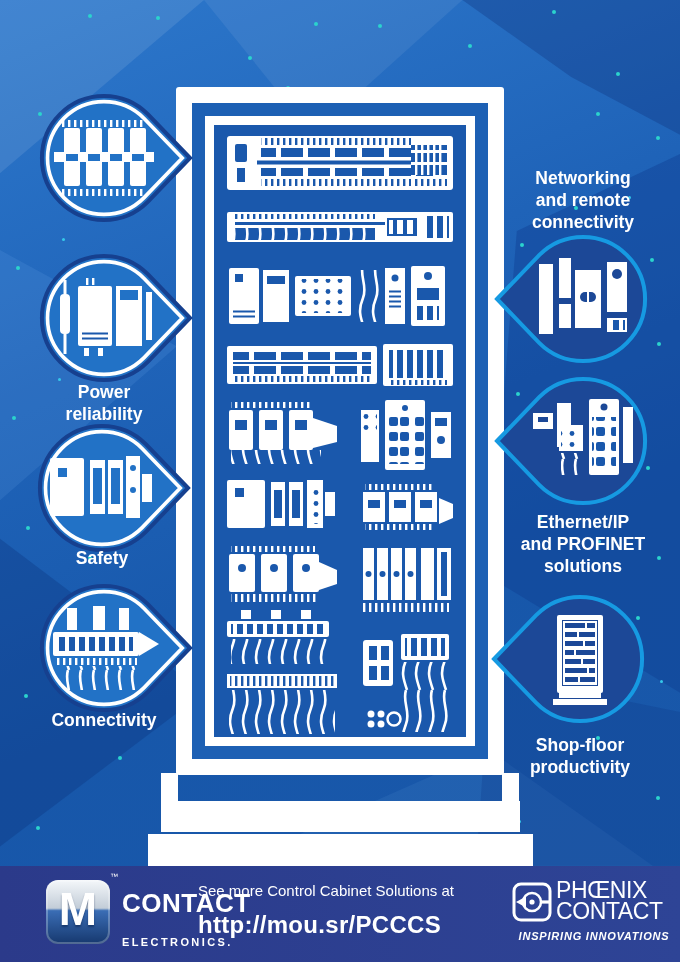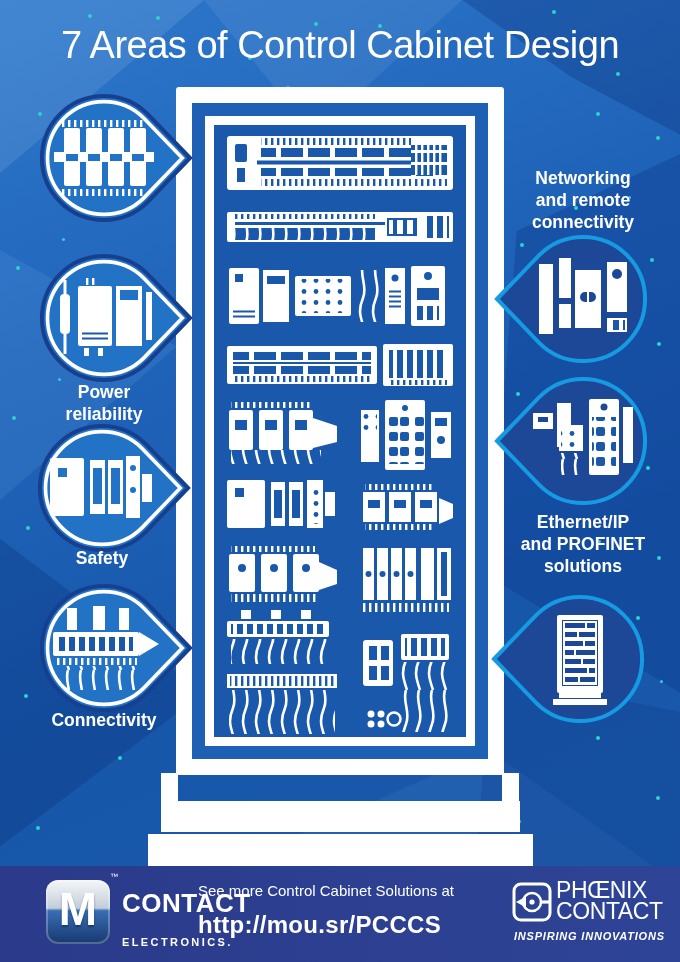"7 Areas of Control Cabinet" div.title { html: <div>7 Areas of Control Cabinet Design</div> -> none }
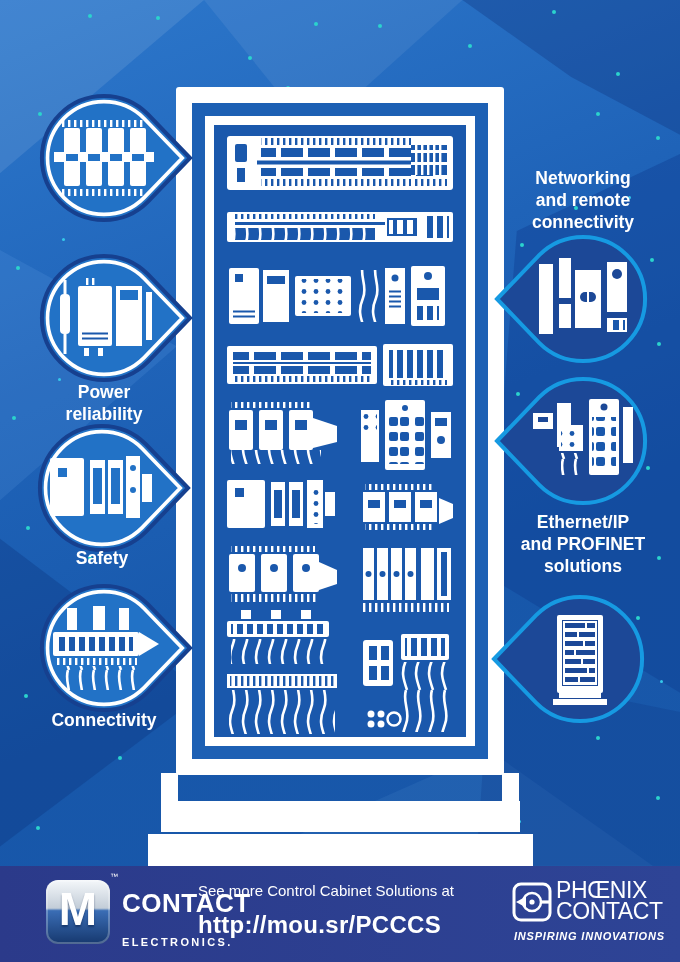"Shop-floor" div.clabel { html: none -> <div>Shop-floor productivity</div> }
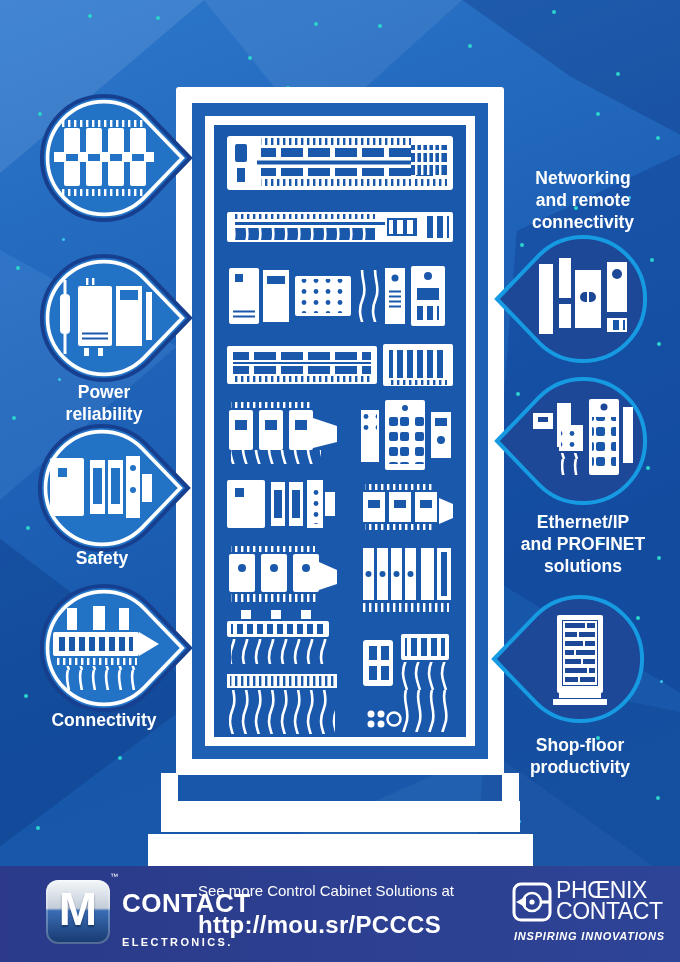"INSPIRING INNOVATIONS" .phx-tag { text-align: none -> center }
